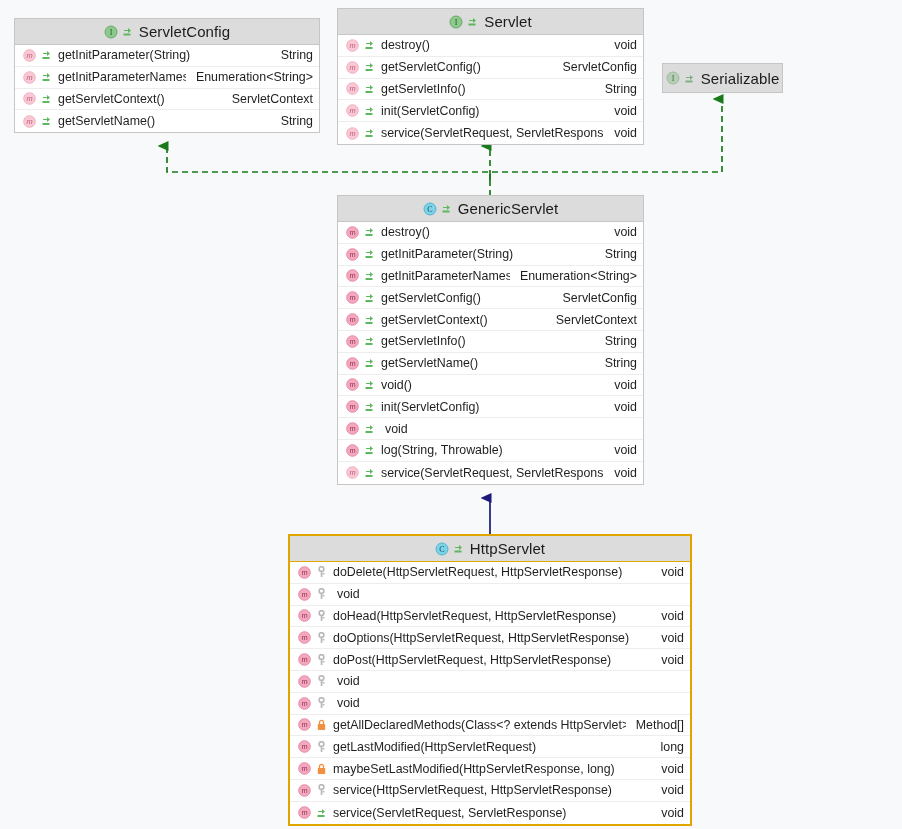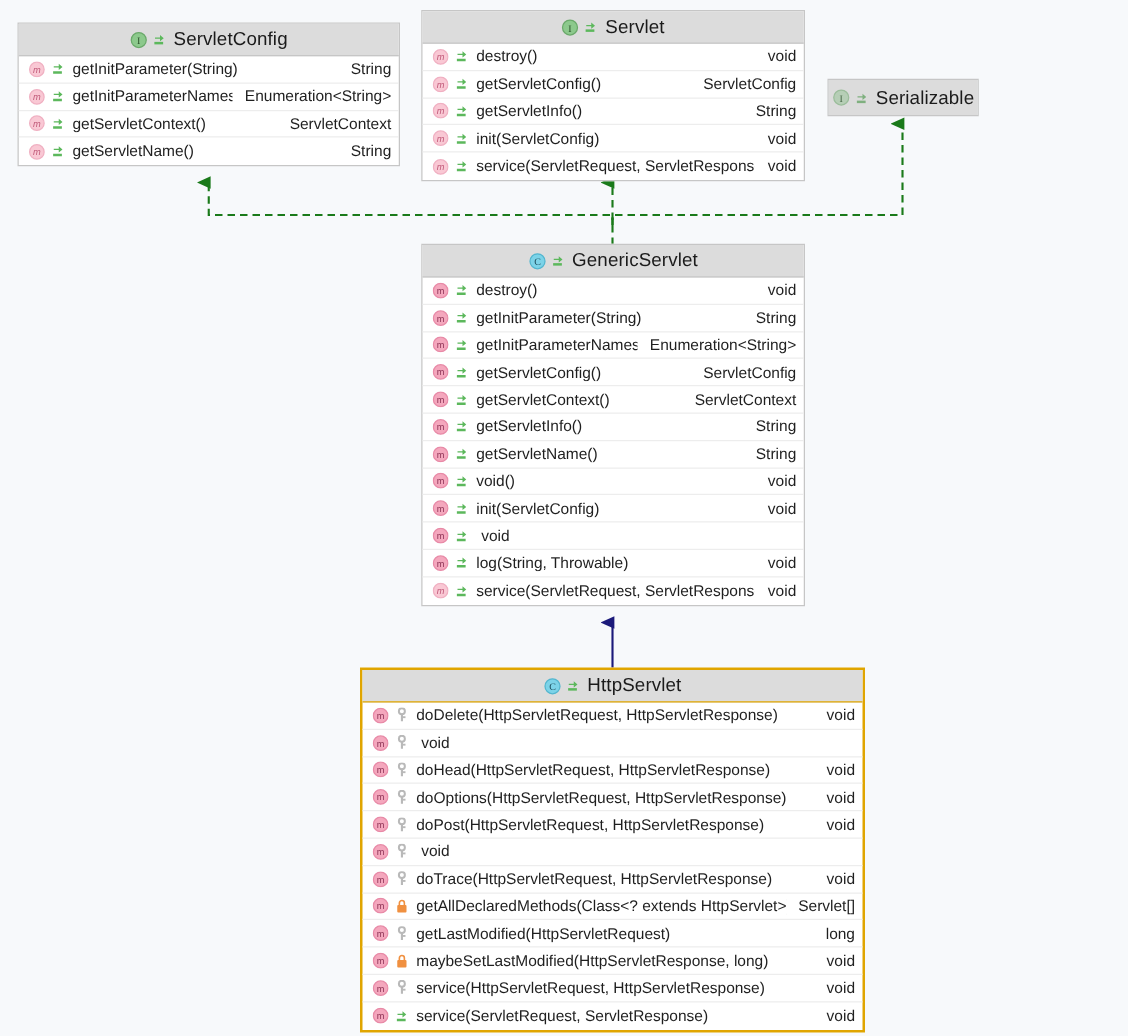"doTrace(HttpServletRequest," span.sig { html: <span>doTrace(HttpServletRequest, HttpServletResponse)</span> -> none }
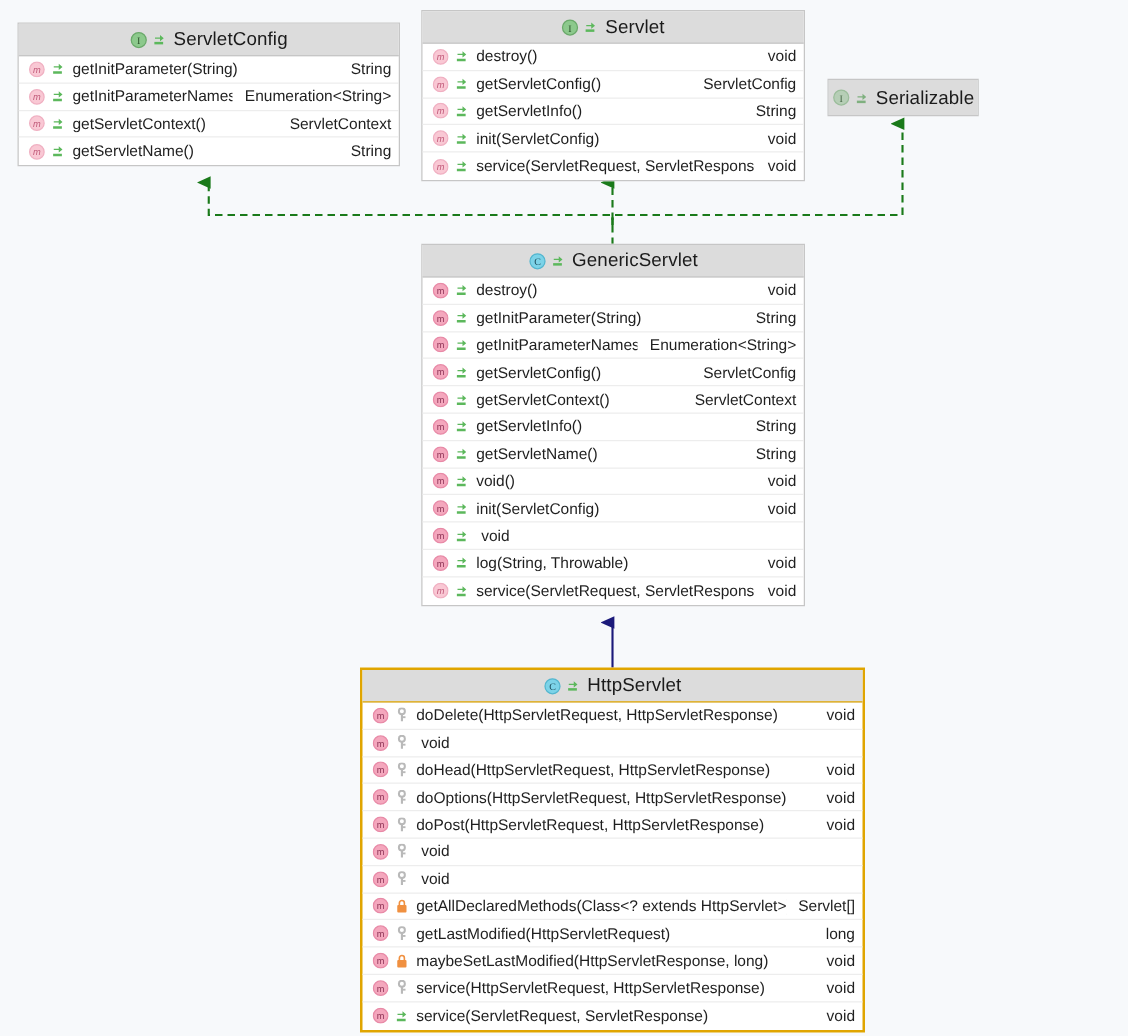"Servlet[]" span.ret { text: Servlet -> Method }
